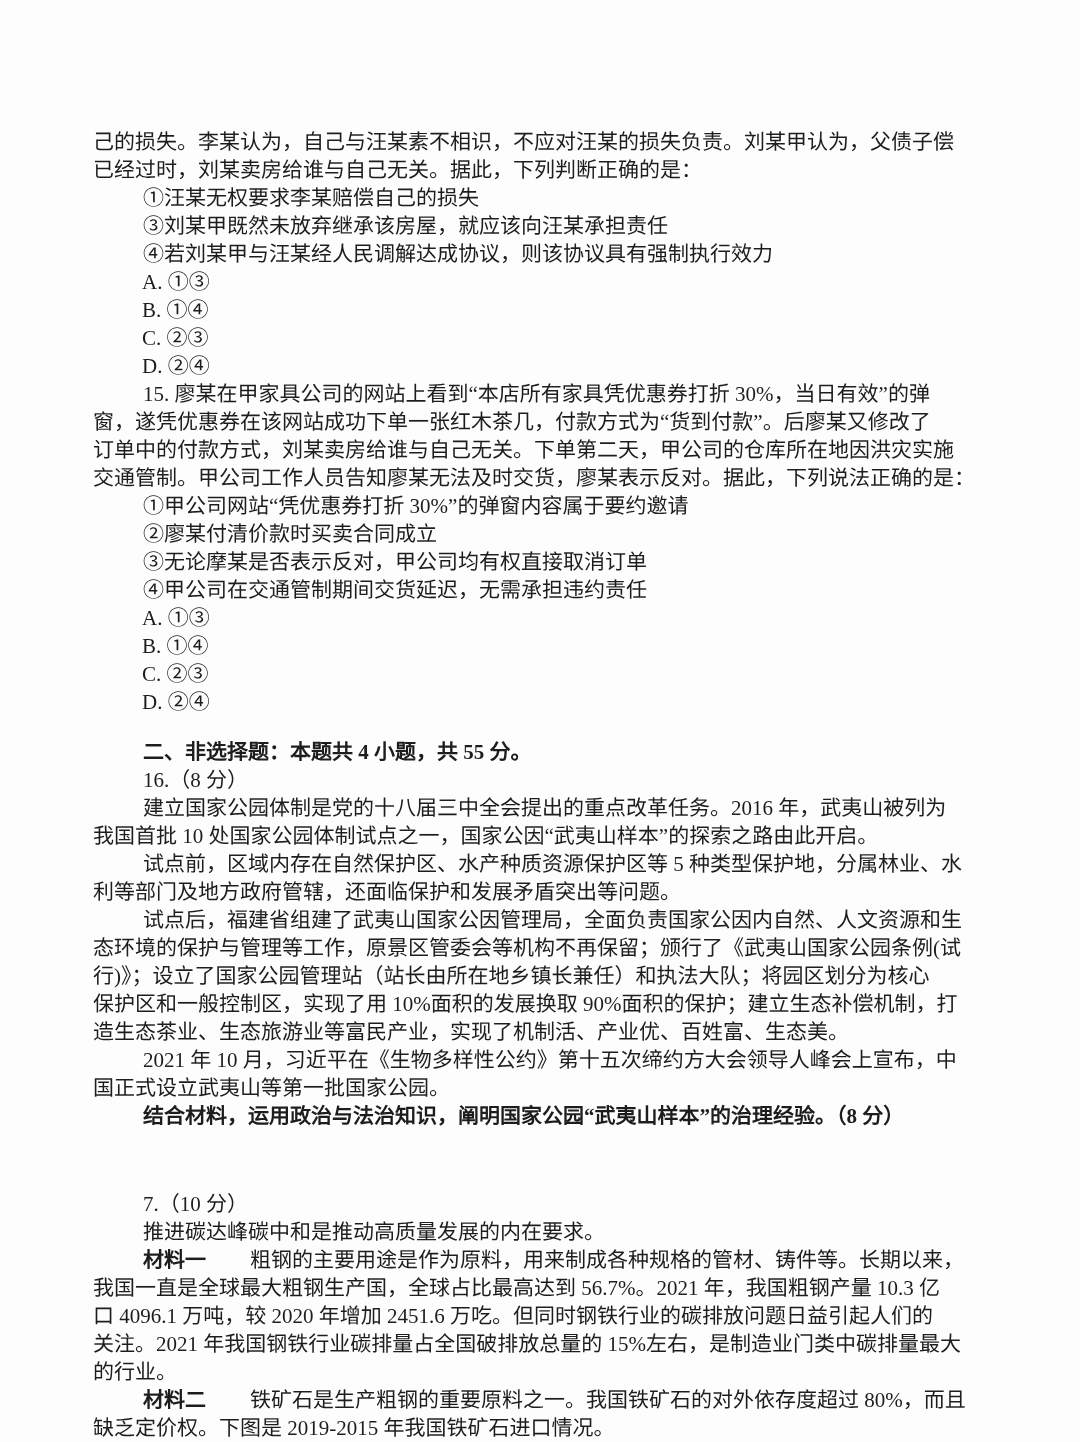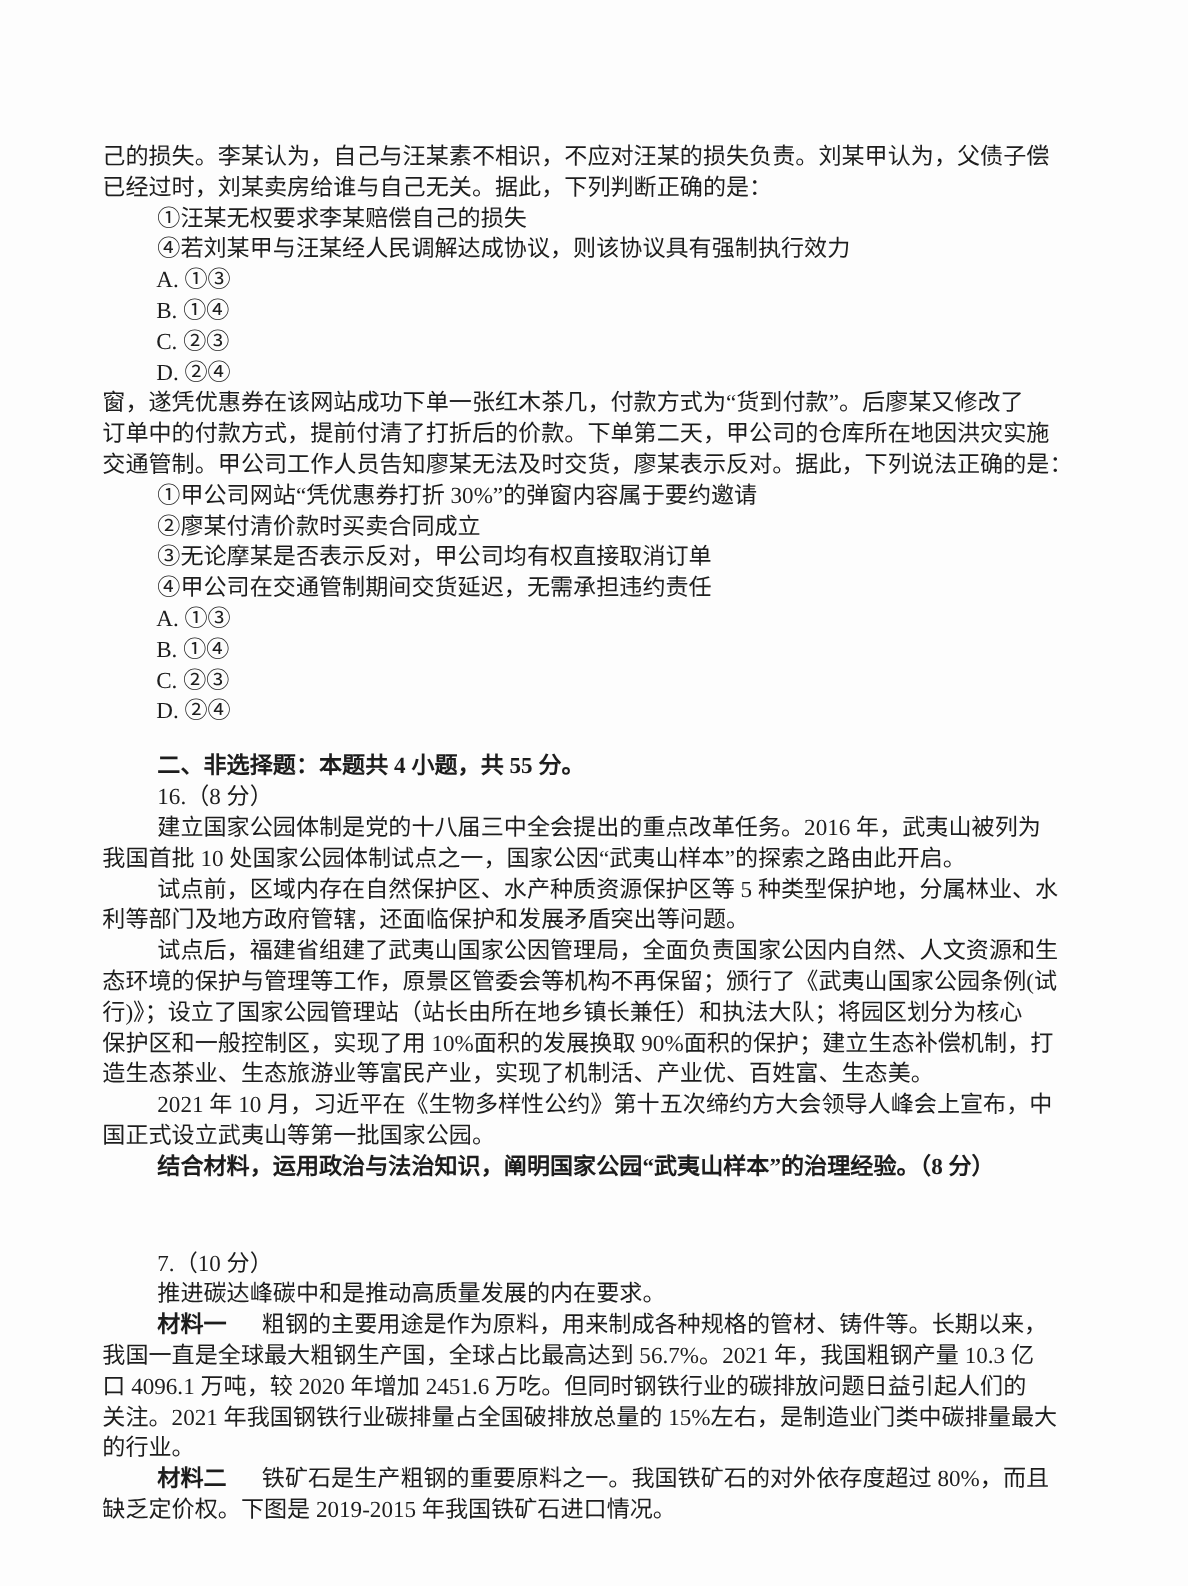"③刘某甲既然未放弃继承该房屋，就应该向汪某承担责任" div.line { html: none -> <div>③刘某甲既然未放弃继承该房屋，就应该向汪某承担责任</div> }
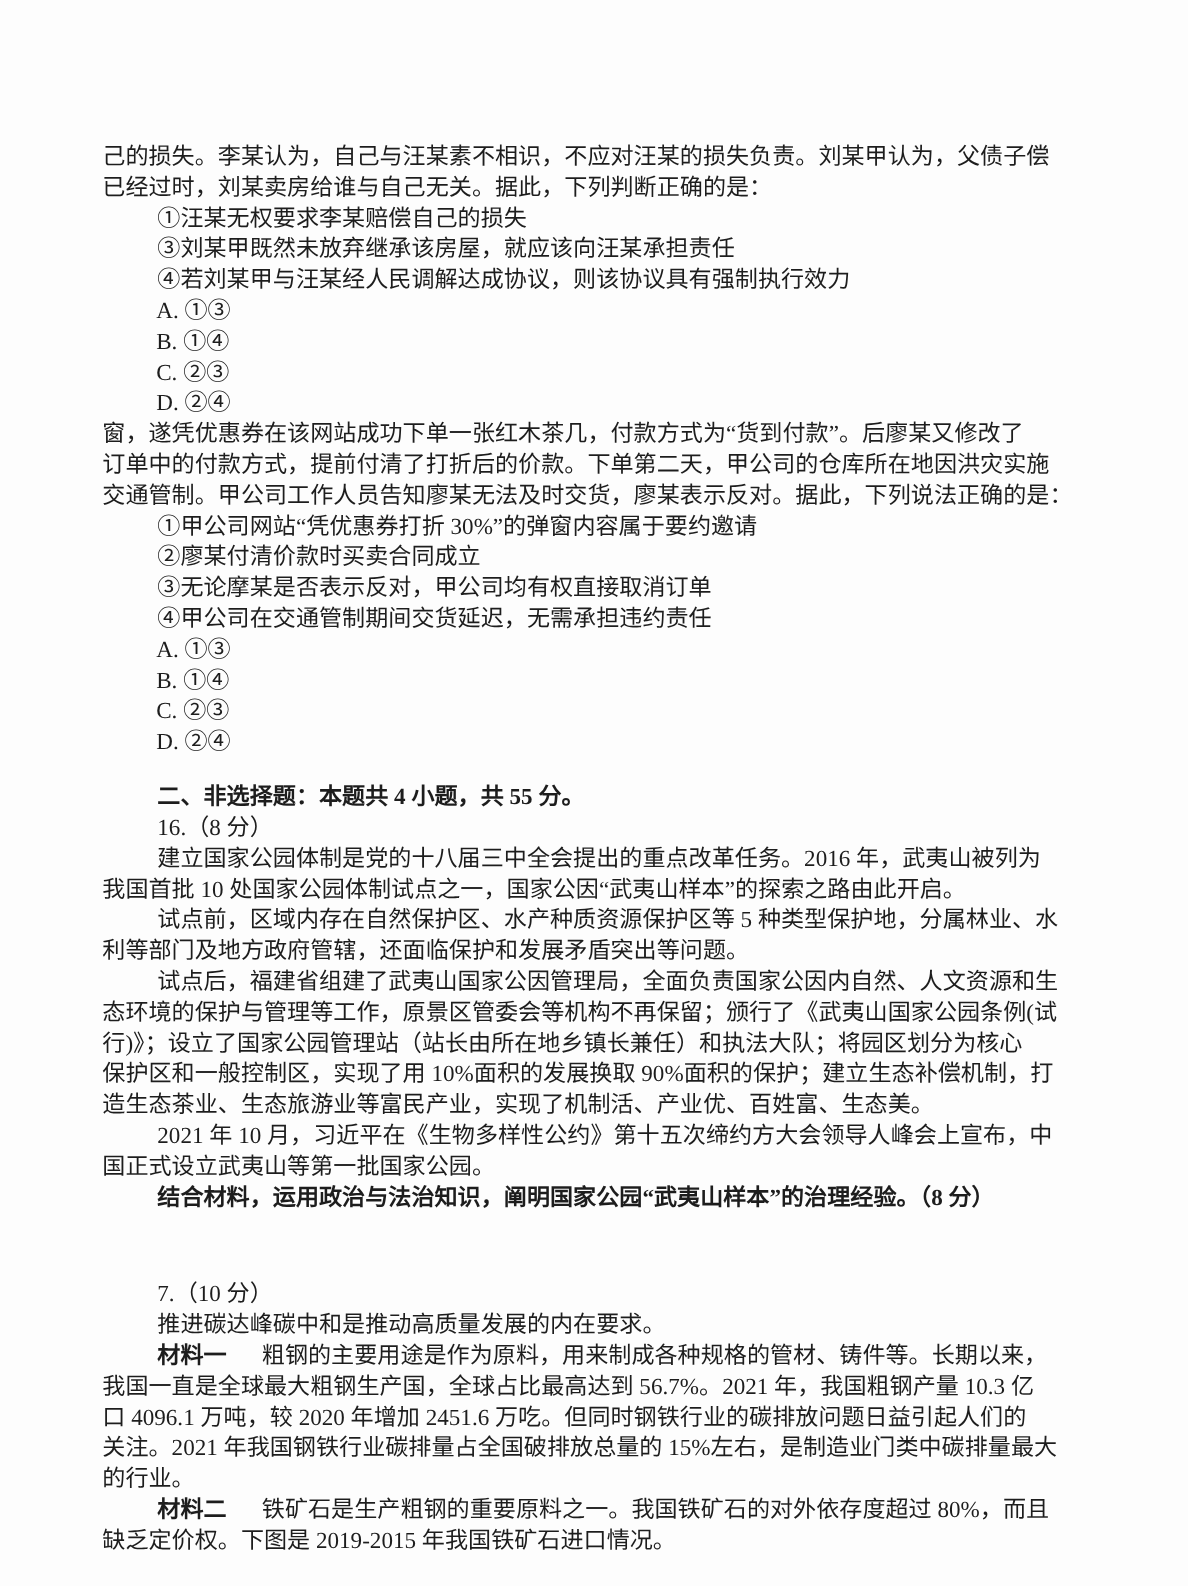"15. 廖某在甲家具公司的网站上看到“本店所有家具凭优惠券打折" div.line { html: none -> <div>15. 廖某在甲家具公司的网站上看到“本店所有家具凭优惠券打折 30%，当日有效”的弹</div> }
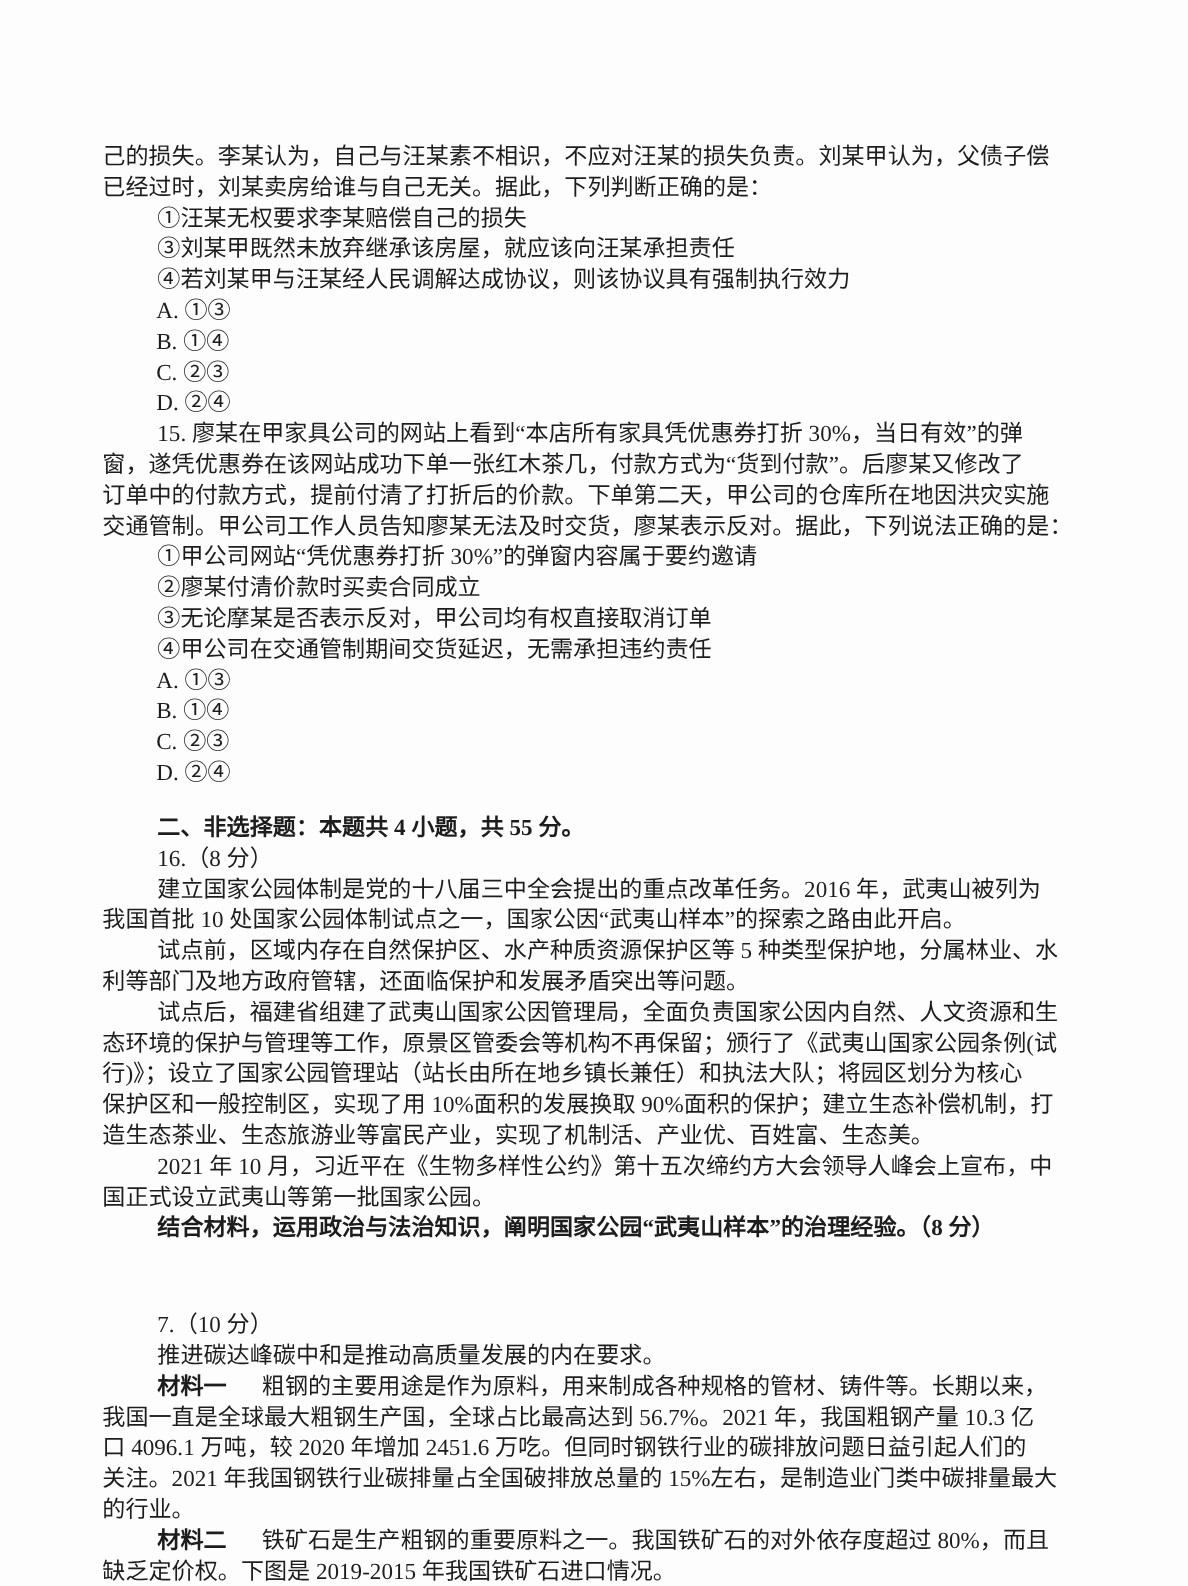"订单中的付款方式，提前付清了打折后的价款。下单第二天，甲公司的仓库所在地因洪灾实" div.line { text: 提前付清了打折后的价款 -> 刘某卖房给谁与自己无关 }
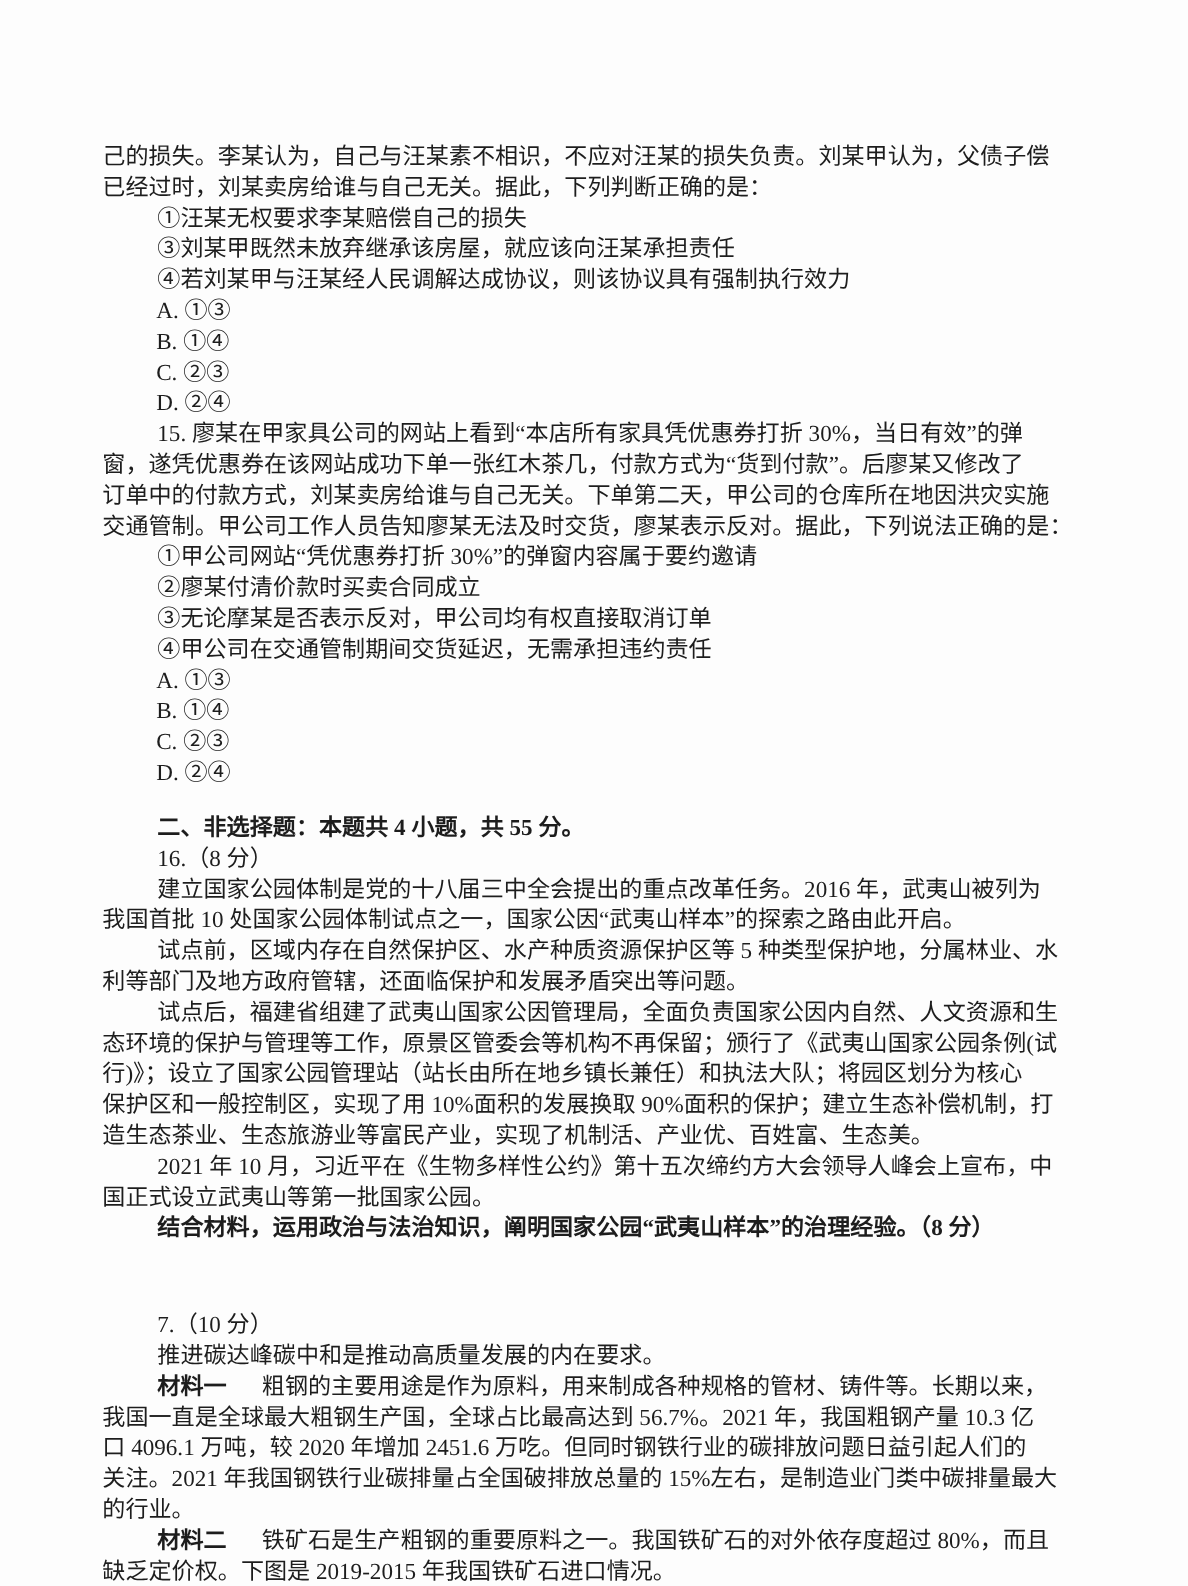"材料一" .mat-label { margin-right: 32px -> 44px }
